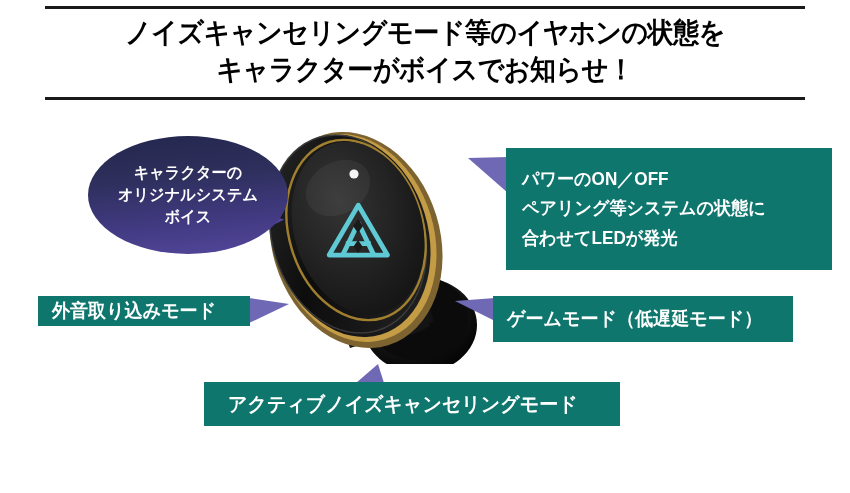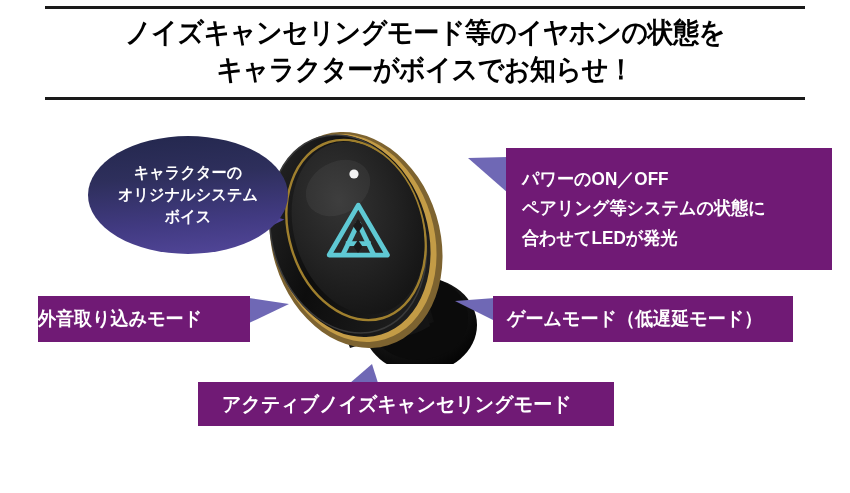"パワーのON／OFF ペアリング等システムの状態に 合わせてLEDが発光" .callout .box { background: #701a75 -> #0f766e }
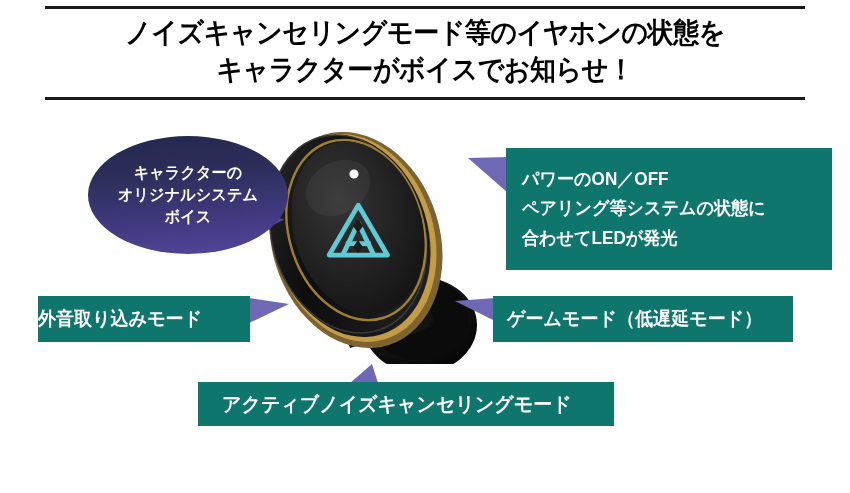"外音取り込みモード" #callout-ambient .box { height: 46px -> 30px; padding-left: none -> 14px }
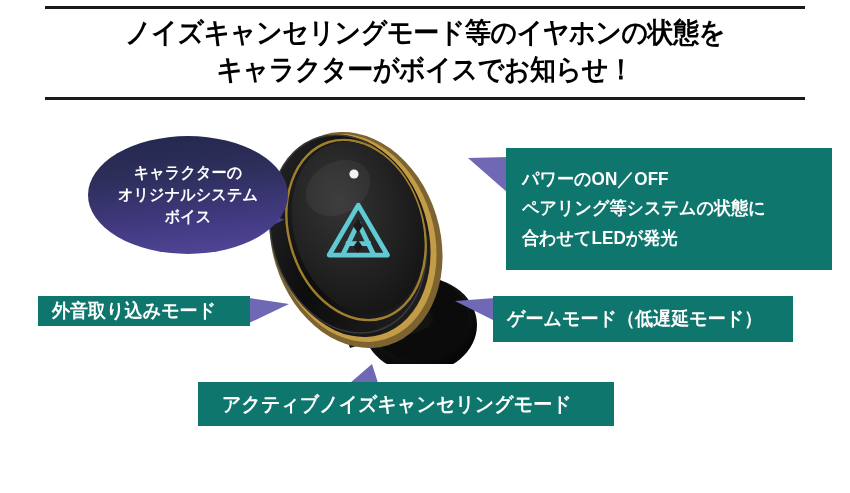"アクティブノイズキャンセリングモード" #callout-anc { left: 198px -> 204px }
